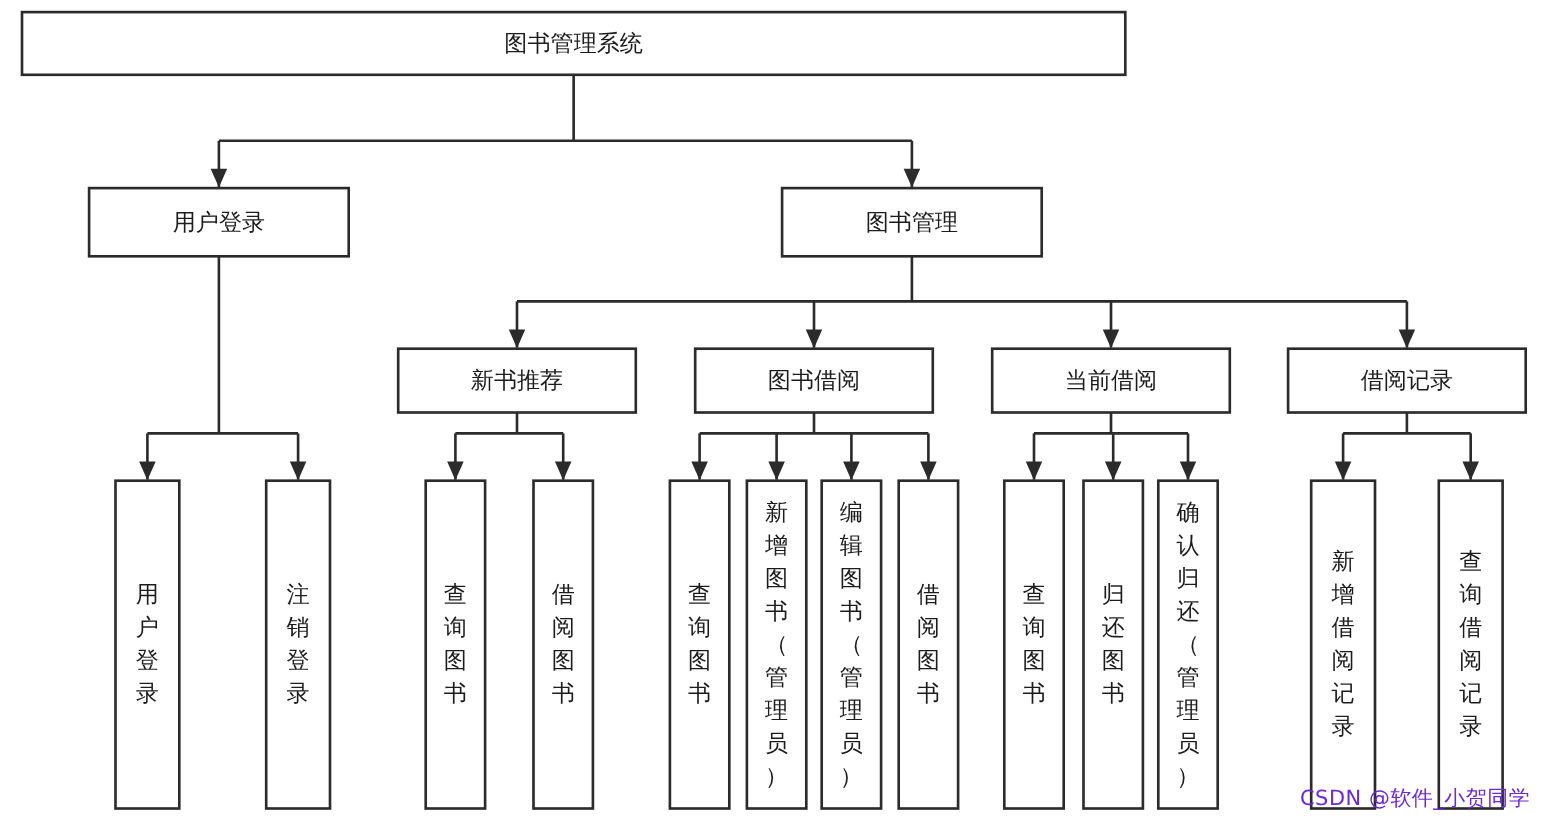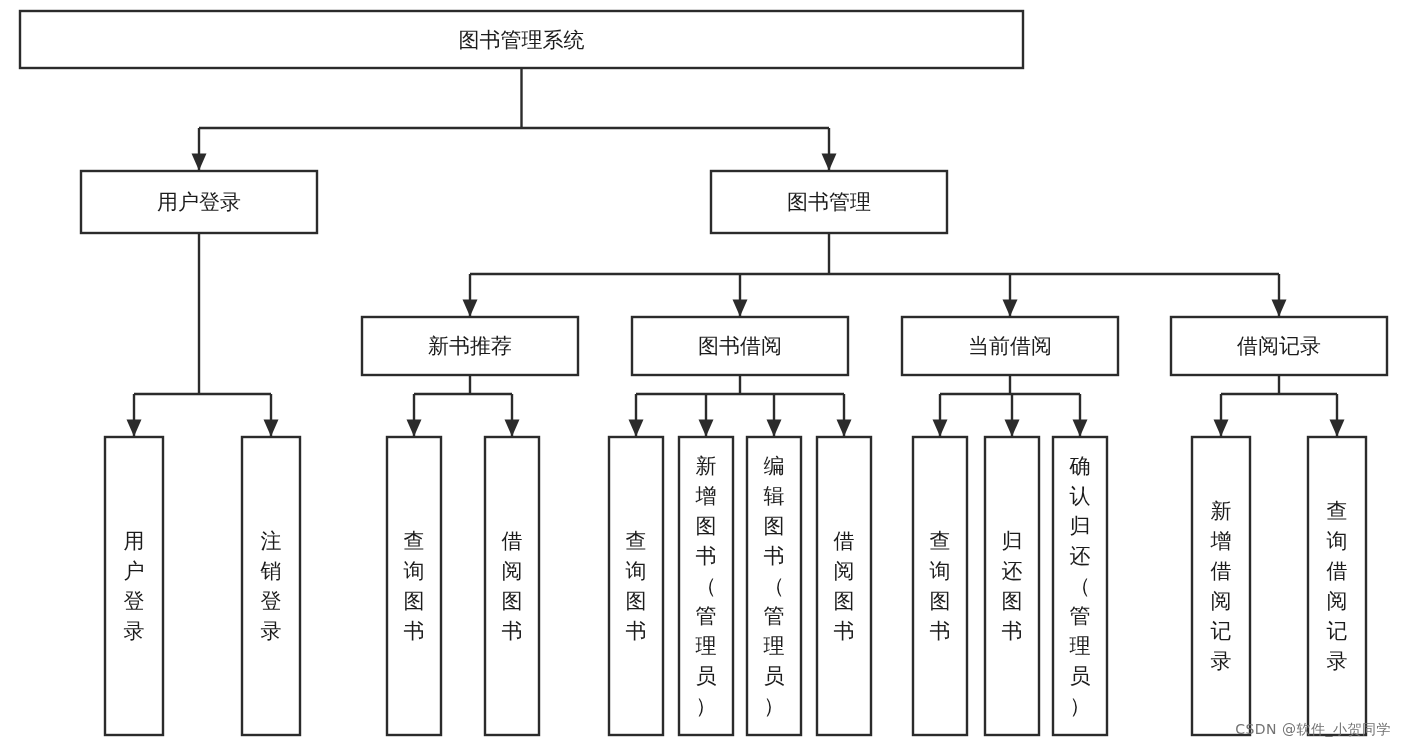"CSDN @软件_小贺同学" .watermark { color: #737373 -> #6d28d9; font-size: 14px -> 19px }
